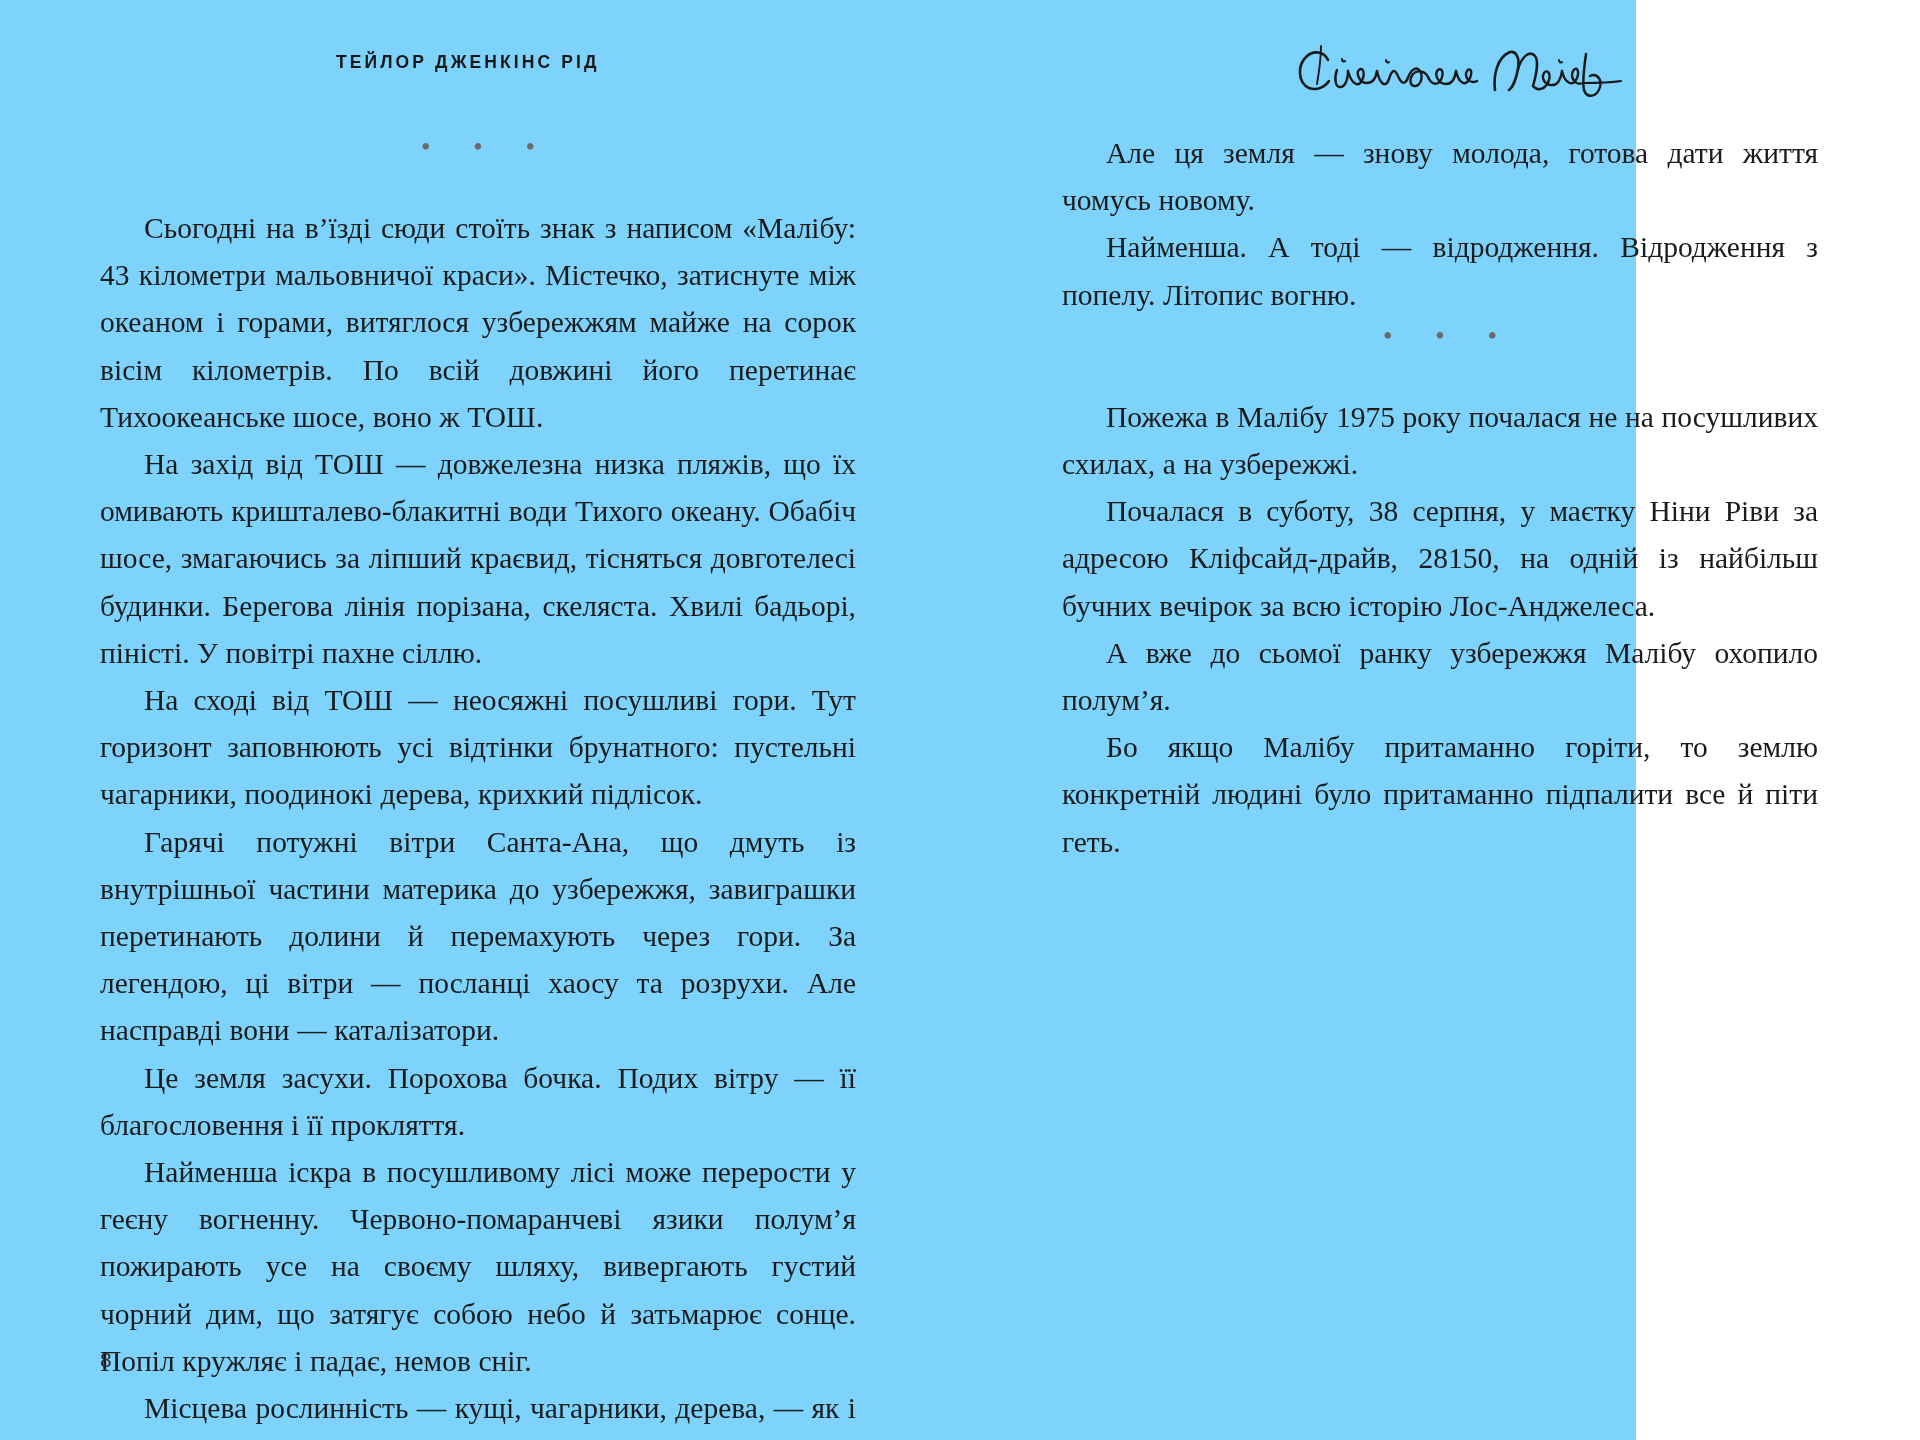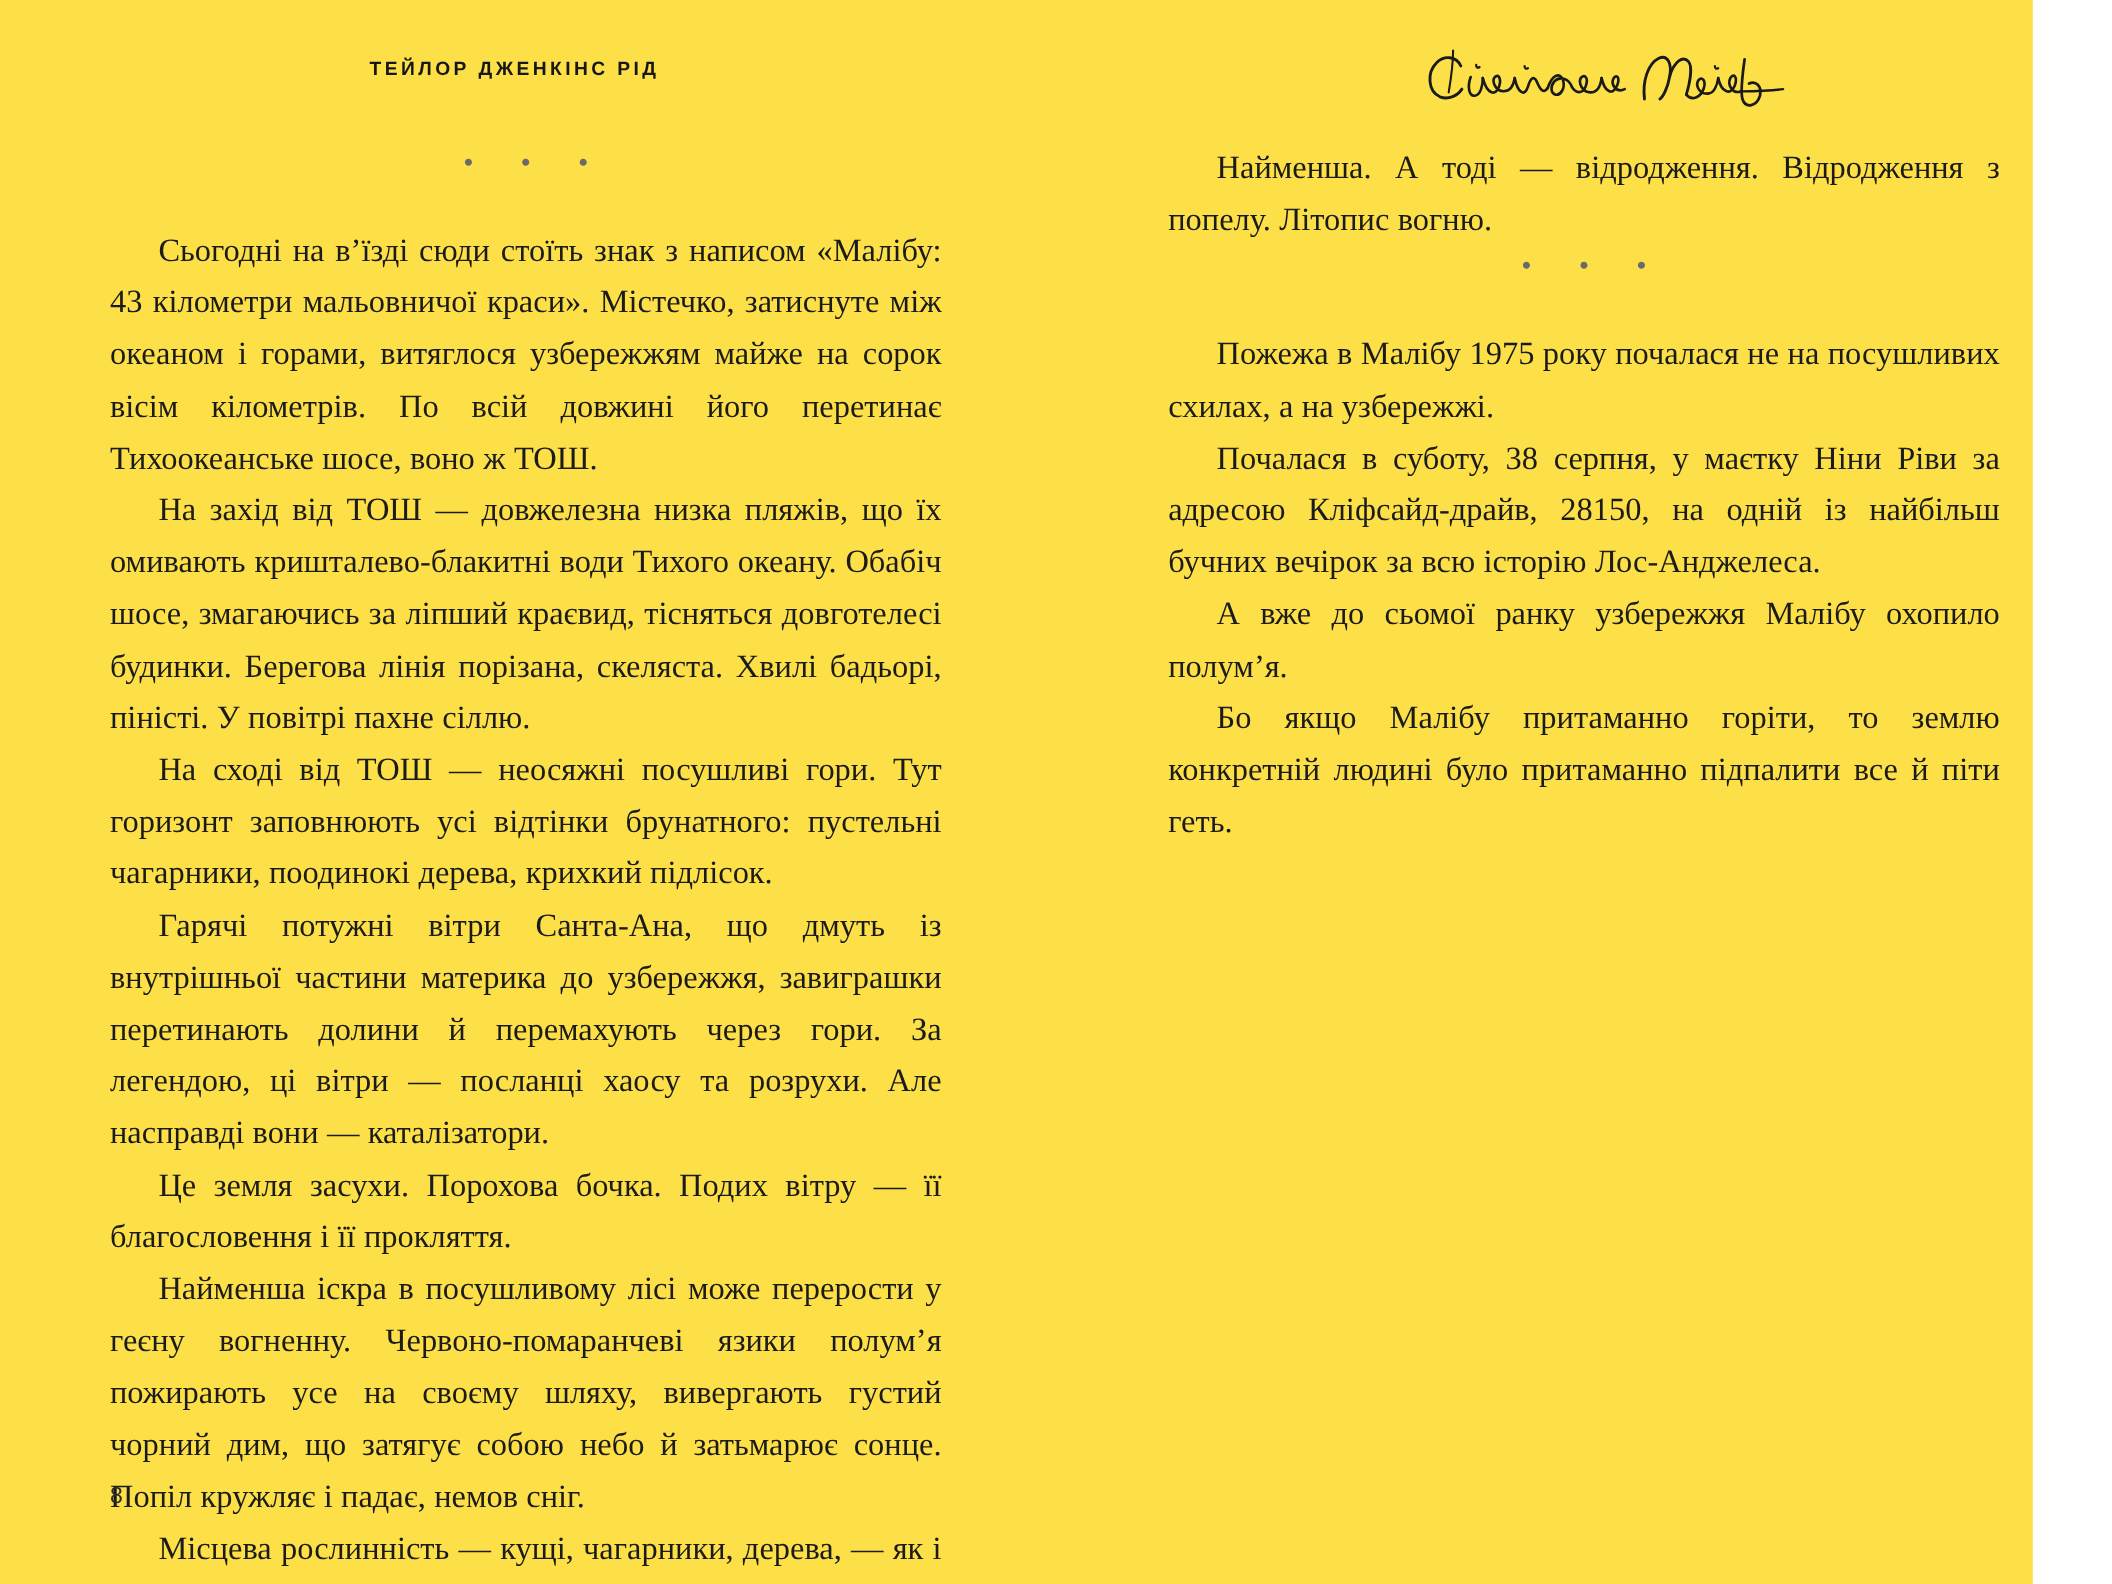"ТЕЙЛОР ДЖЕНКІНС РІД" .spread { background: #fde047 -> #7dd3fc; width: 1848px -> 1636px }
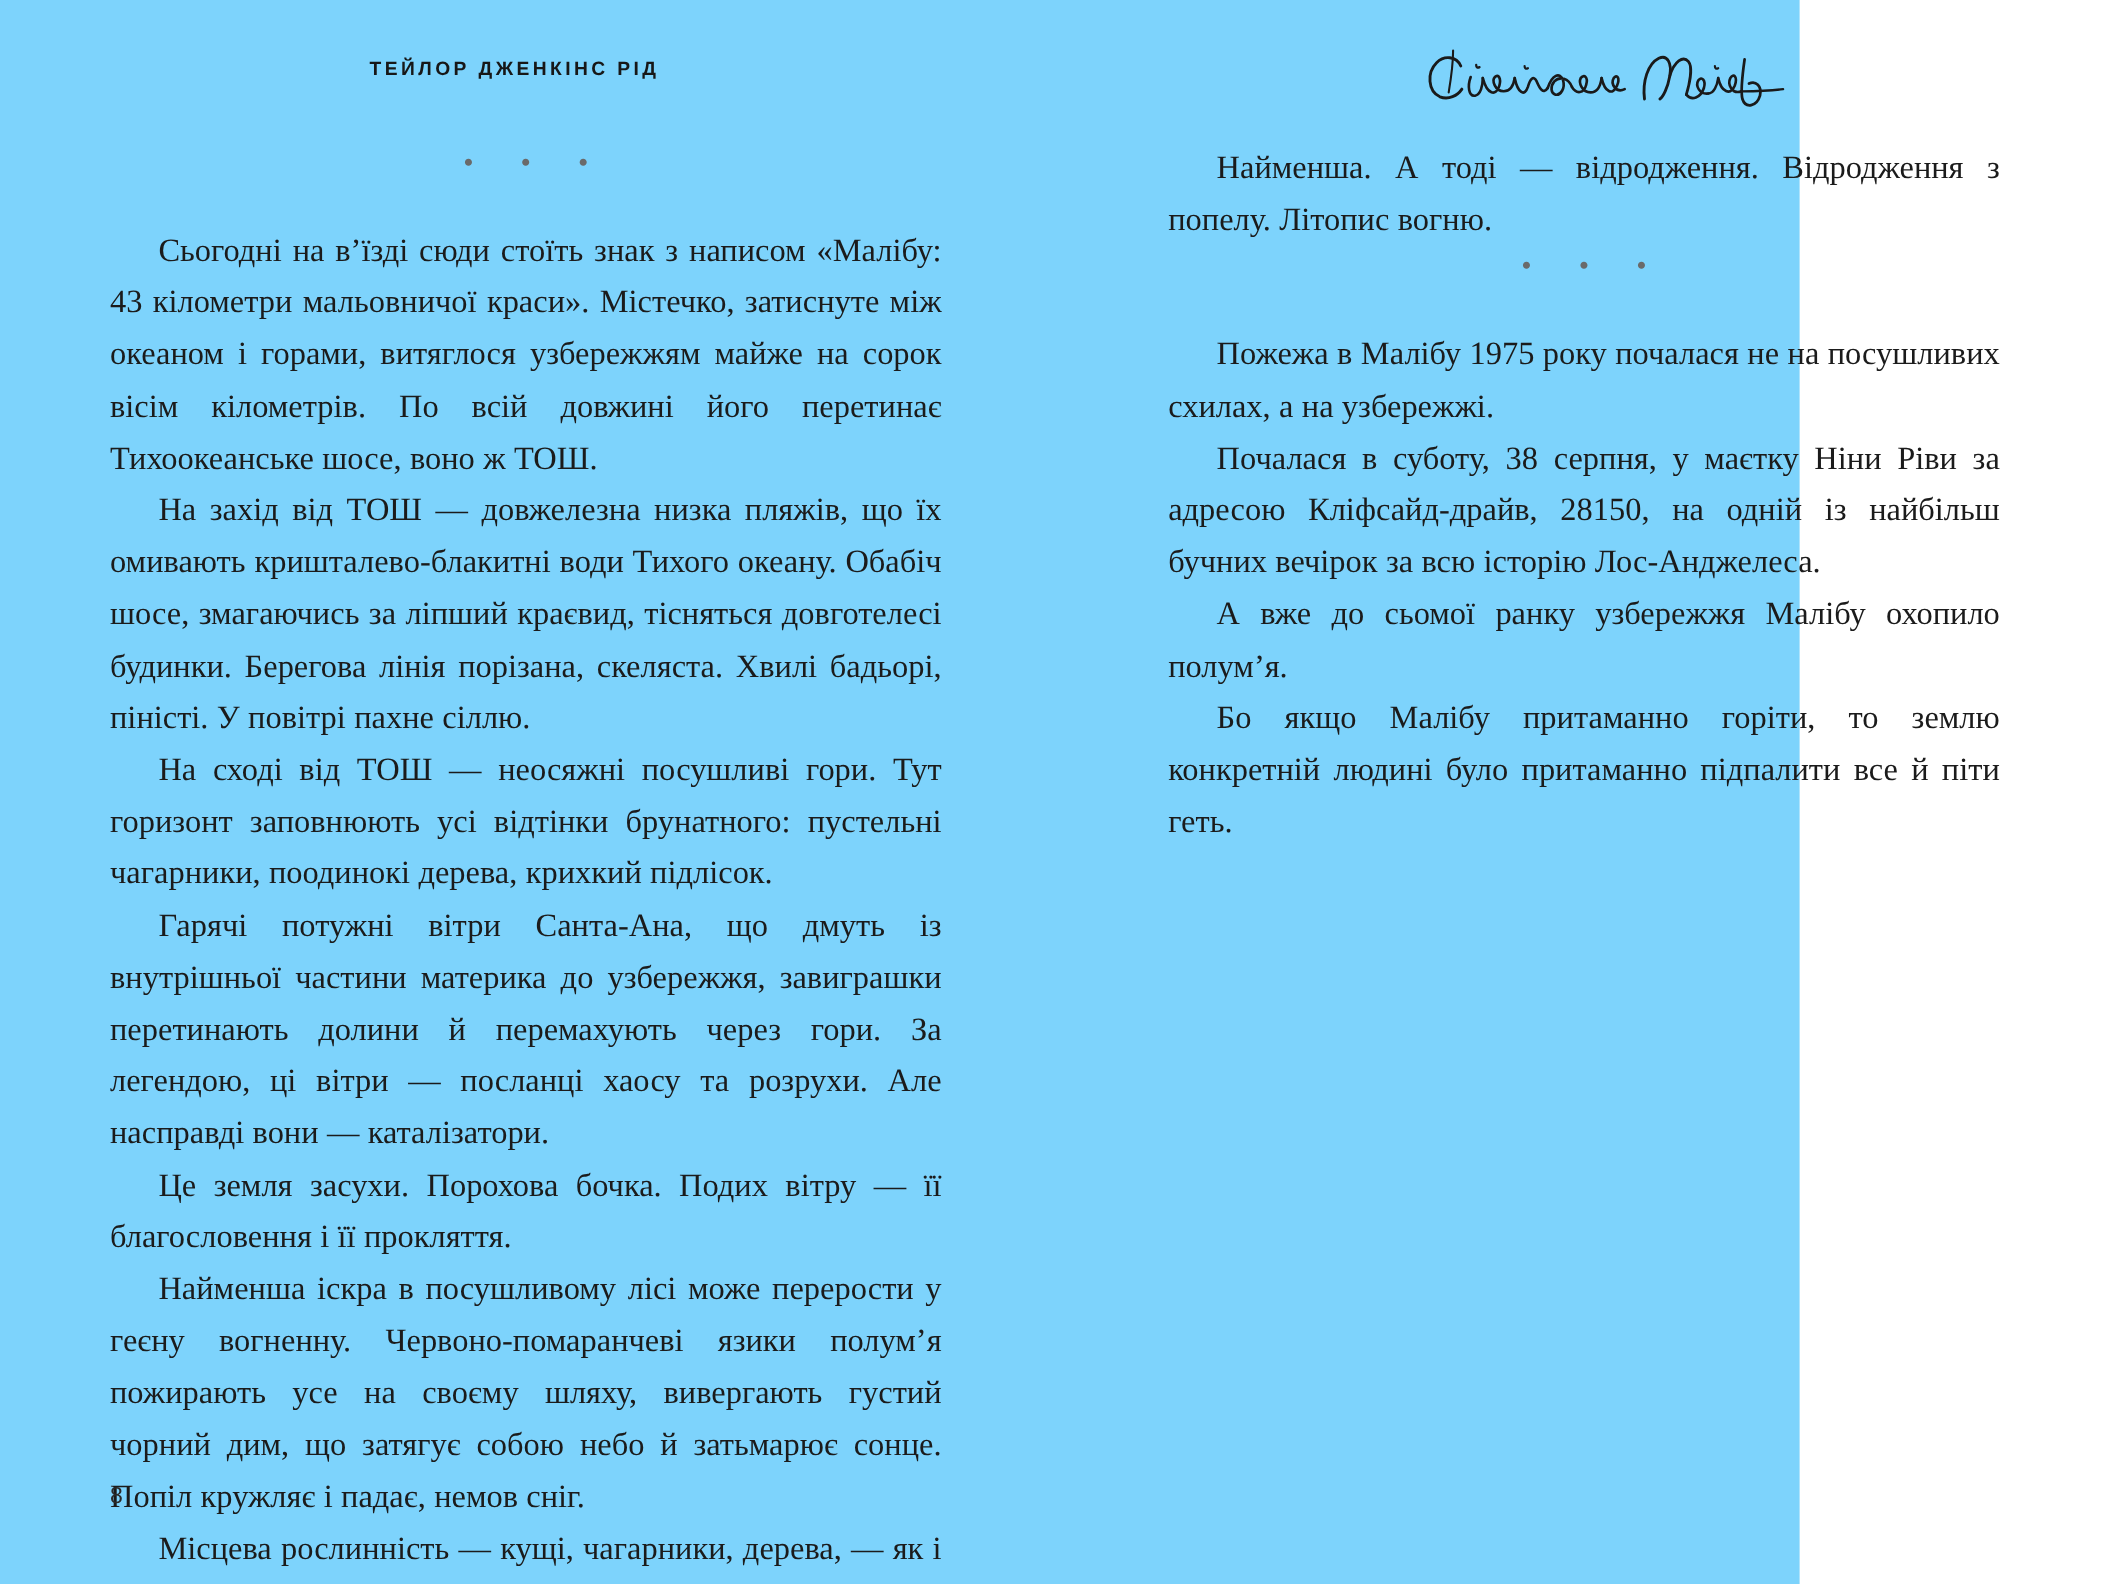"Але ця земля — знову" p { html: none -> <p>Але ця земля — знову молода, готова дати життя чомусь новому.</p> }
